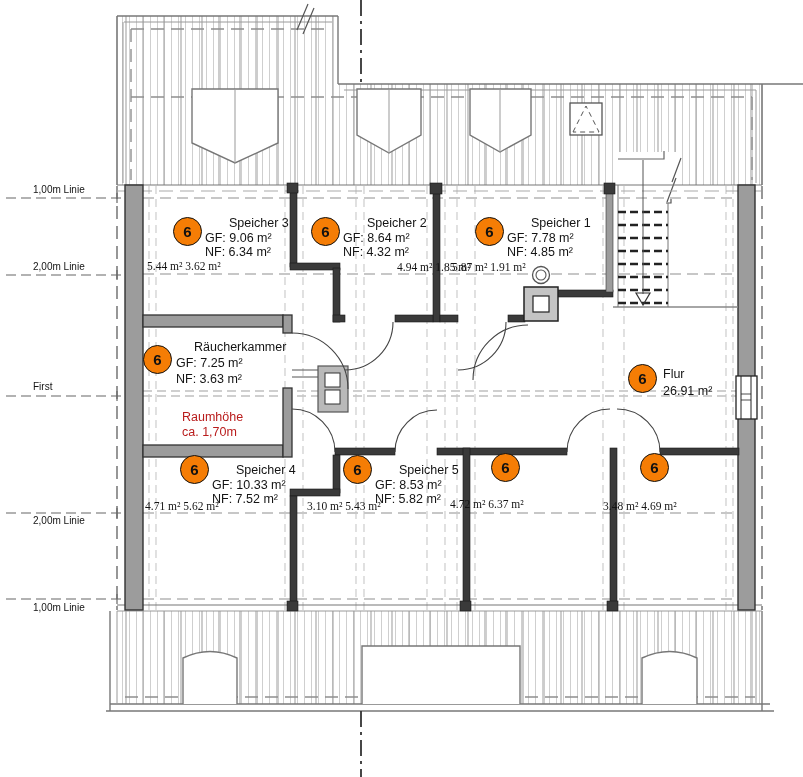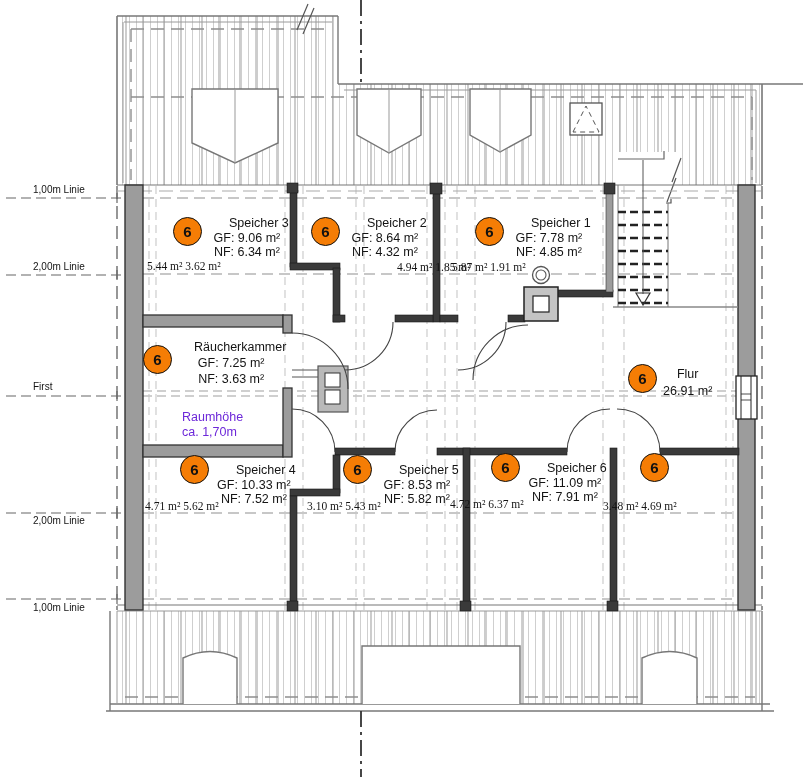"Speicher 3" .lbl .t { text-align: center -> none }
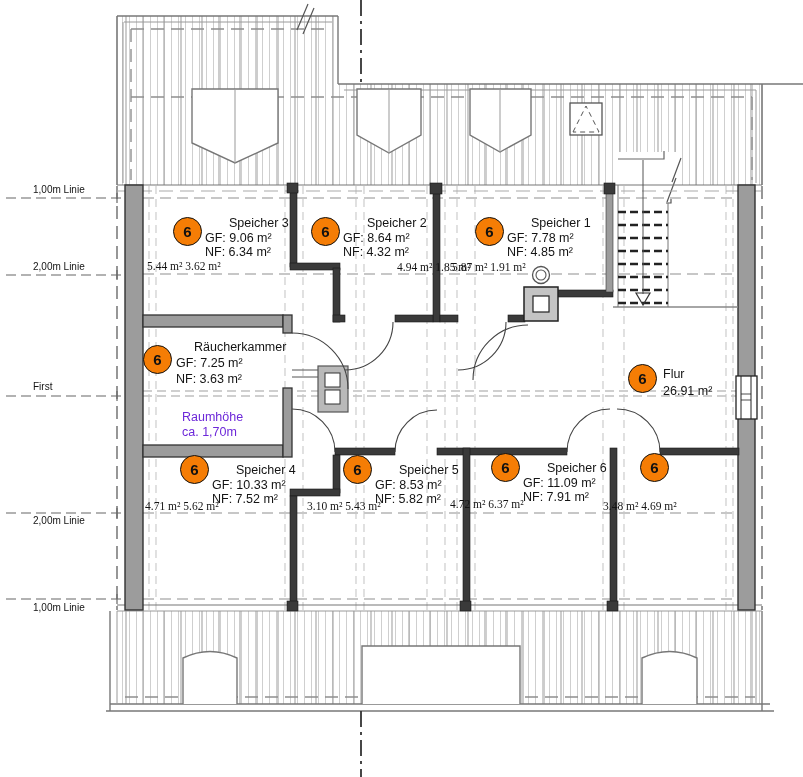"Raumhöhe" .note { color: #6d28d9 -> #b91c1c }
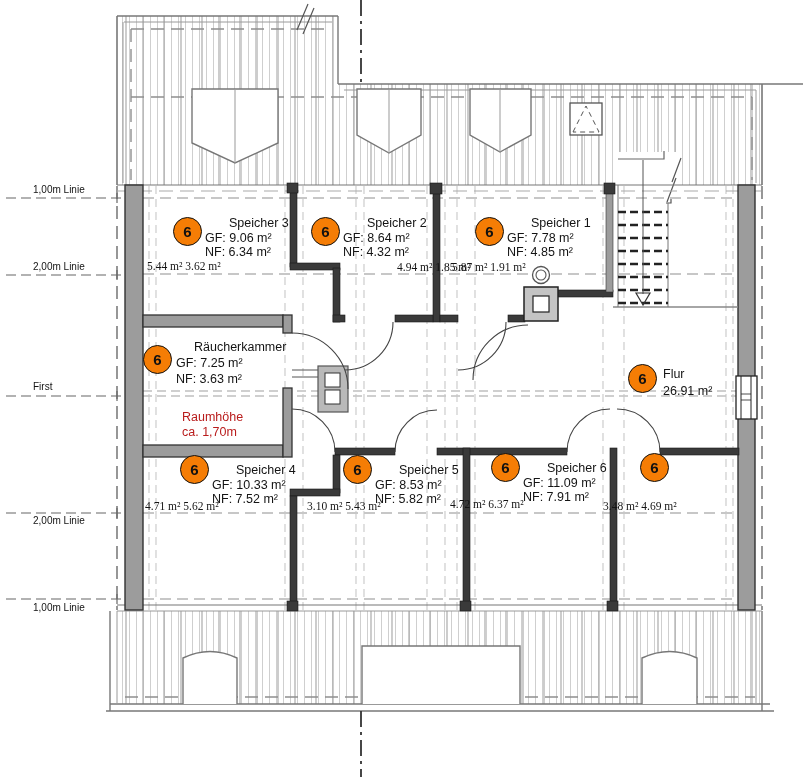"Speicher 6" div.lbl { html: <div> <span>Speicher 6</span> <span>GF: 11.09 m²</span> <span>NF: 7.91 m²</span> </div> -> none }
